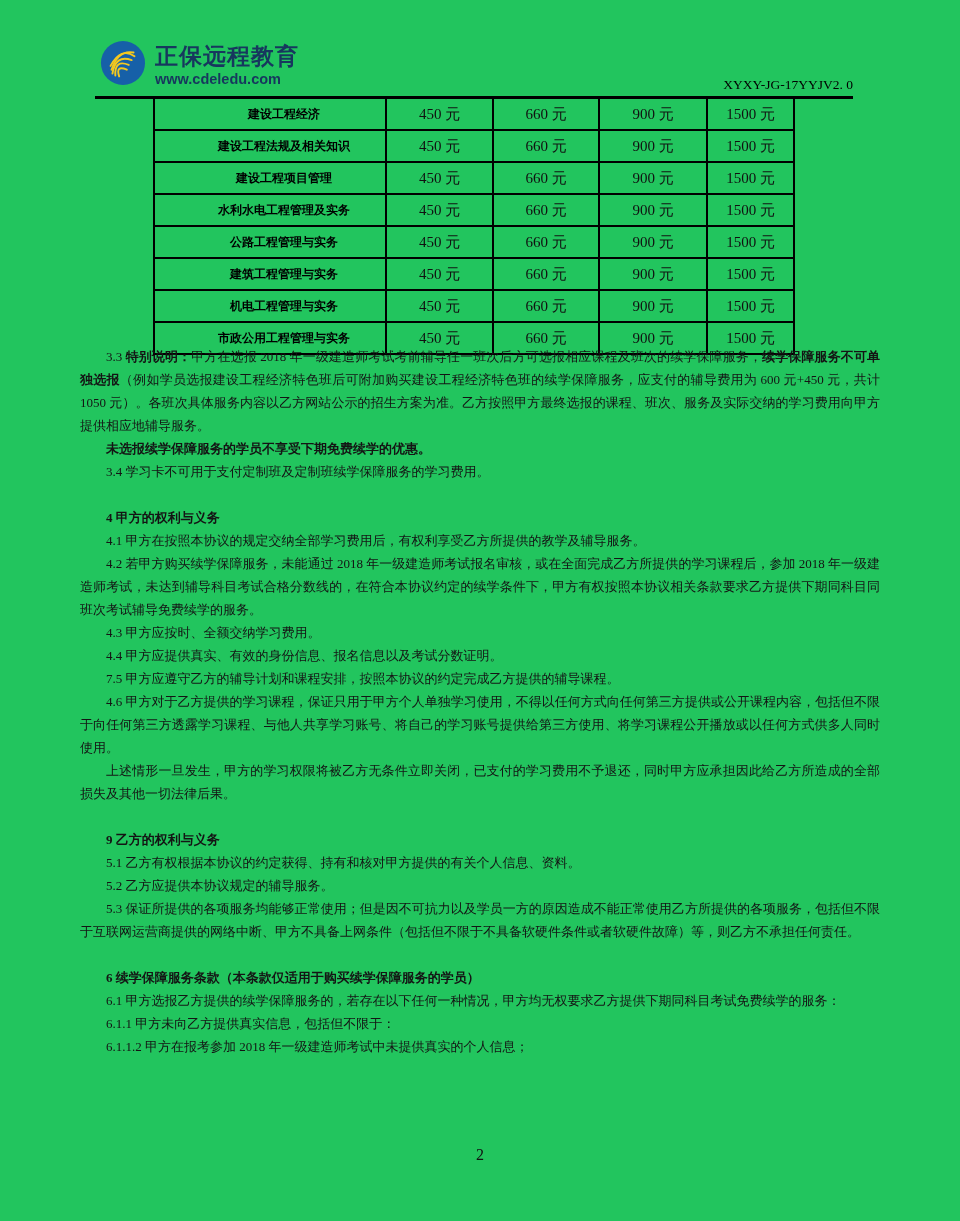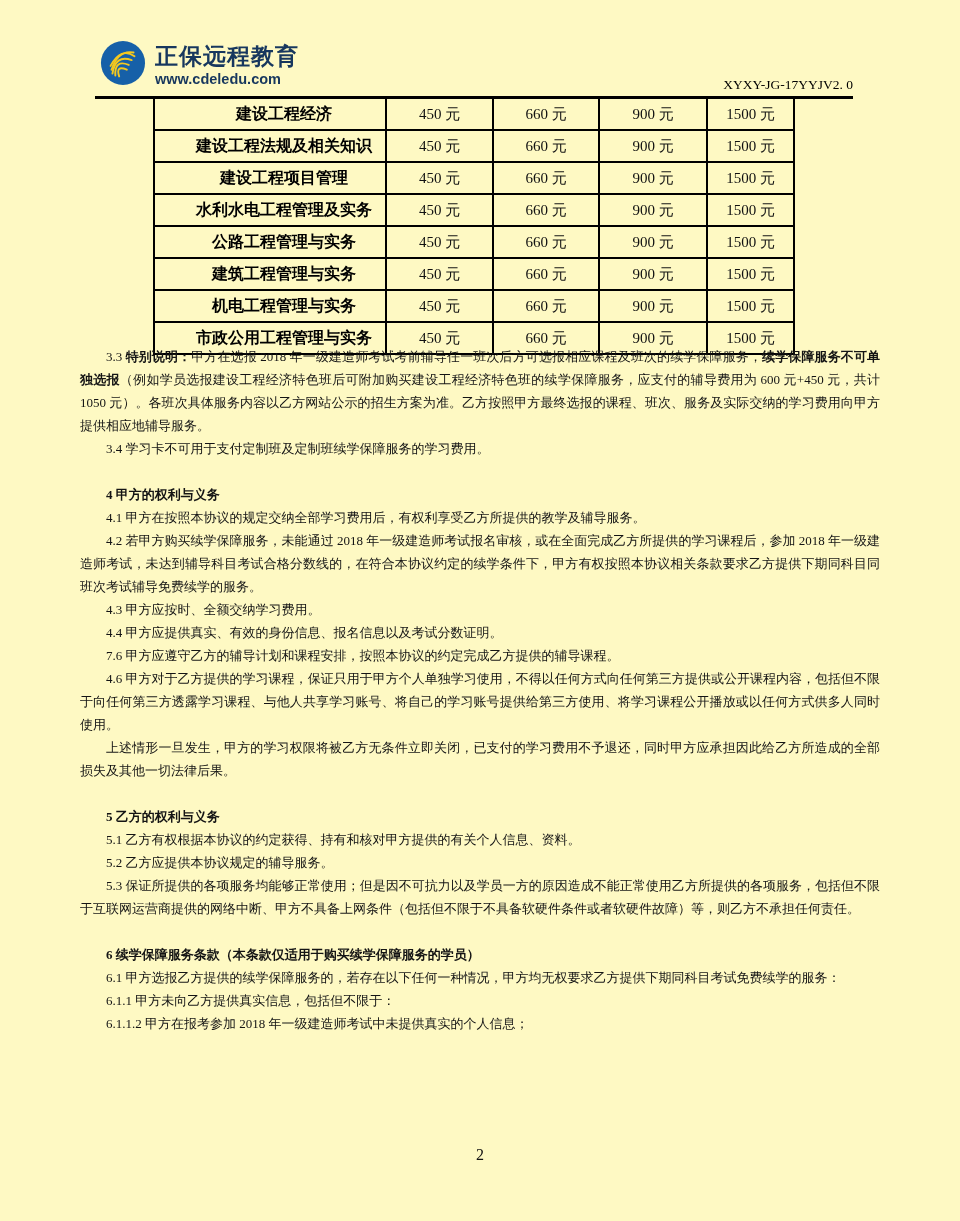"正保远程教育" .page { background: #fef9c3 -> #22c55e }
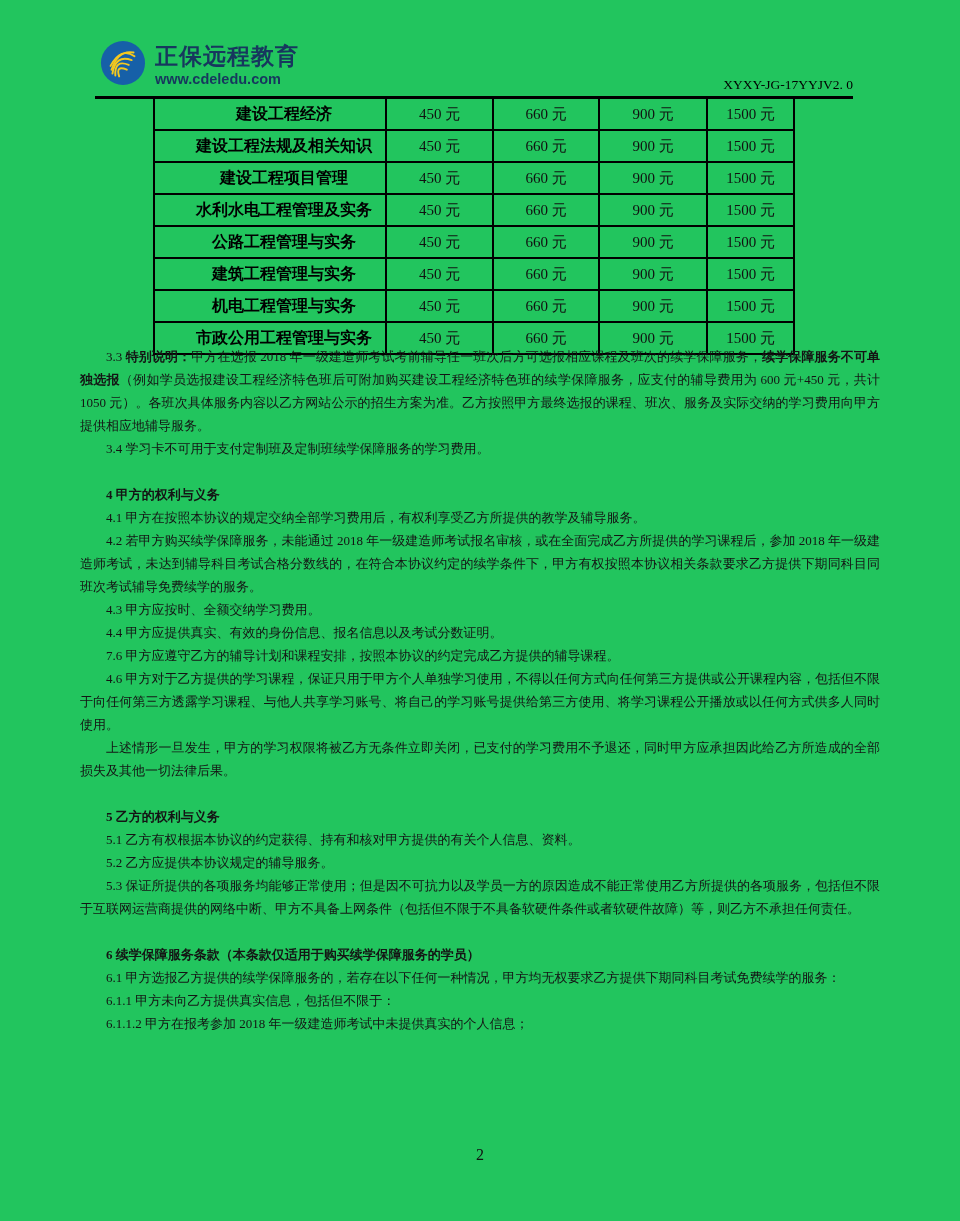"建设工程经济" .price-table td.course { font-size: 16px -> 12px }
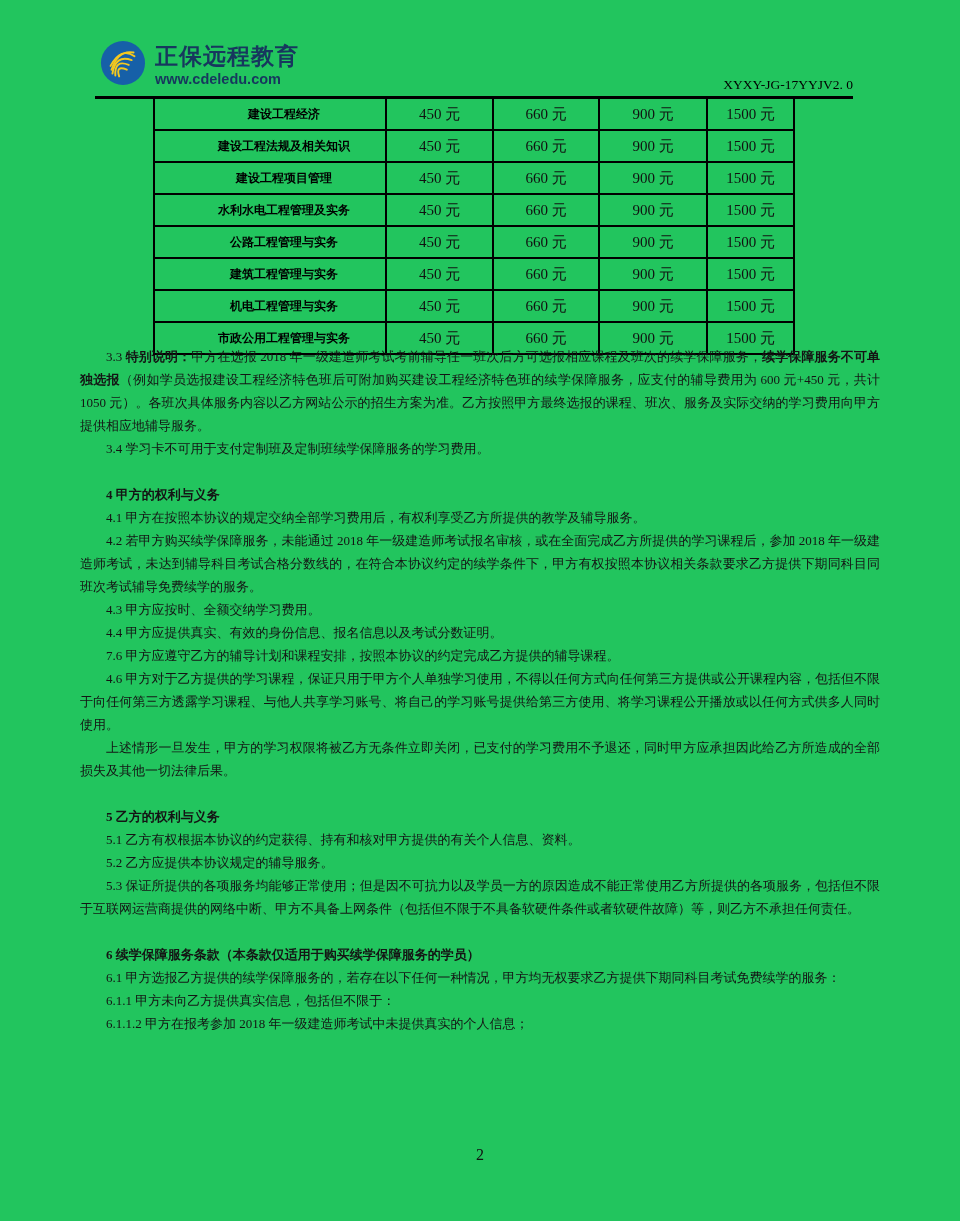"未选报续学保障服务的学员不享受下期免费续学的优惠。" p.para { html: none -> <p><b>未选报续学保障服务的学员不享受下期免费续学的优惠。</b></p> }
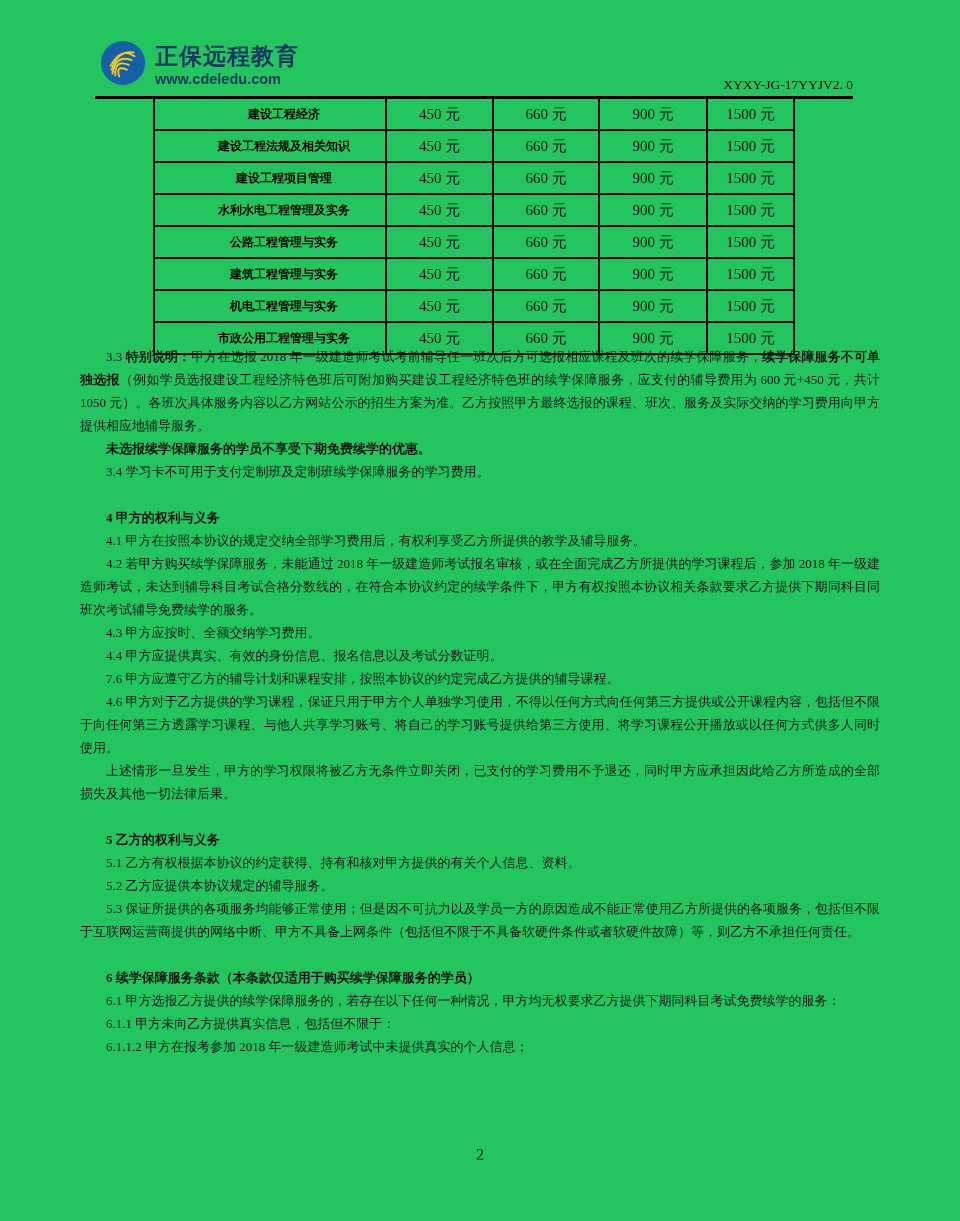"7.6" span { text: 7.6 -> 7.5 }
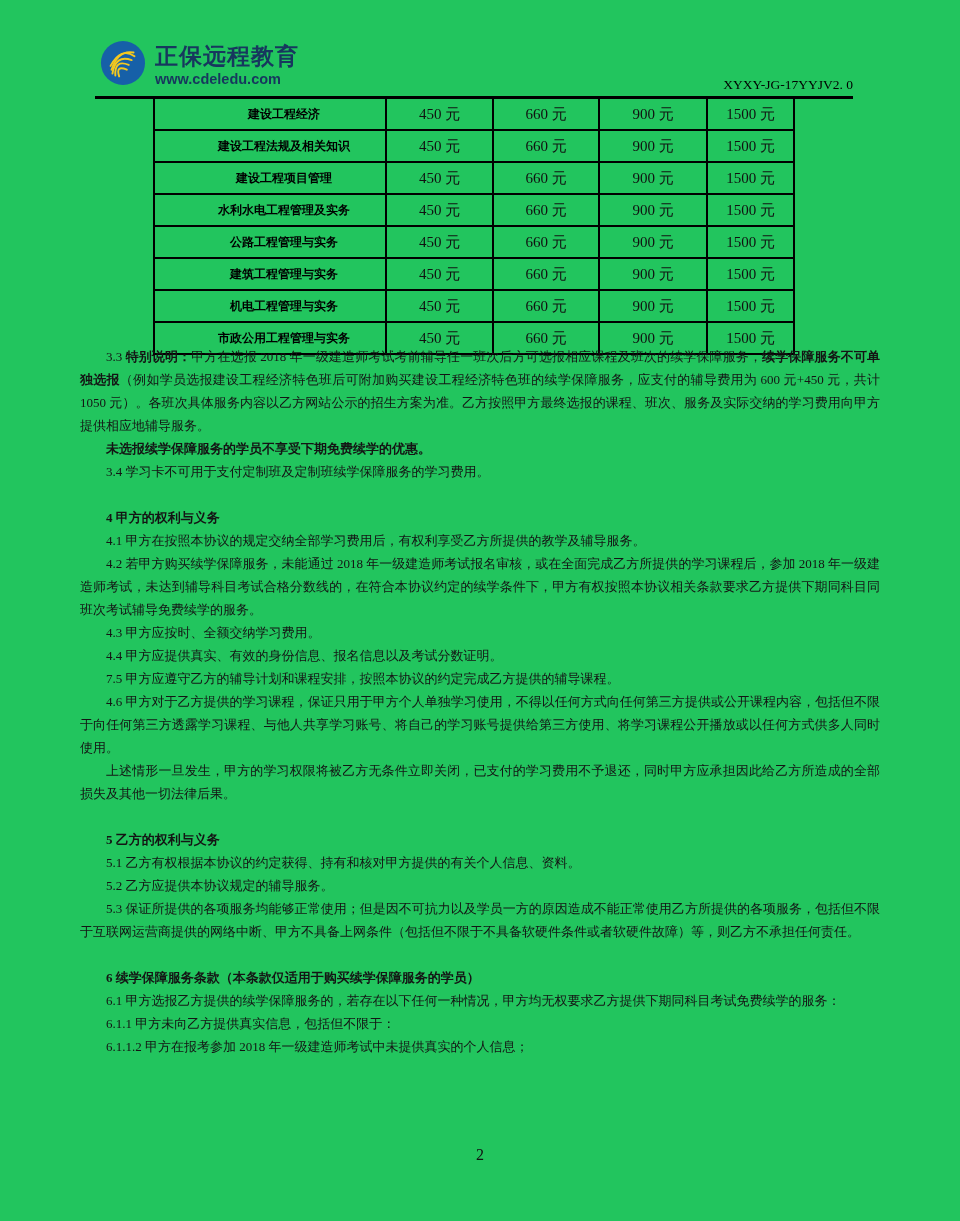"5 乙方的权利与义务" b { text: 5 -> 9 }
